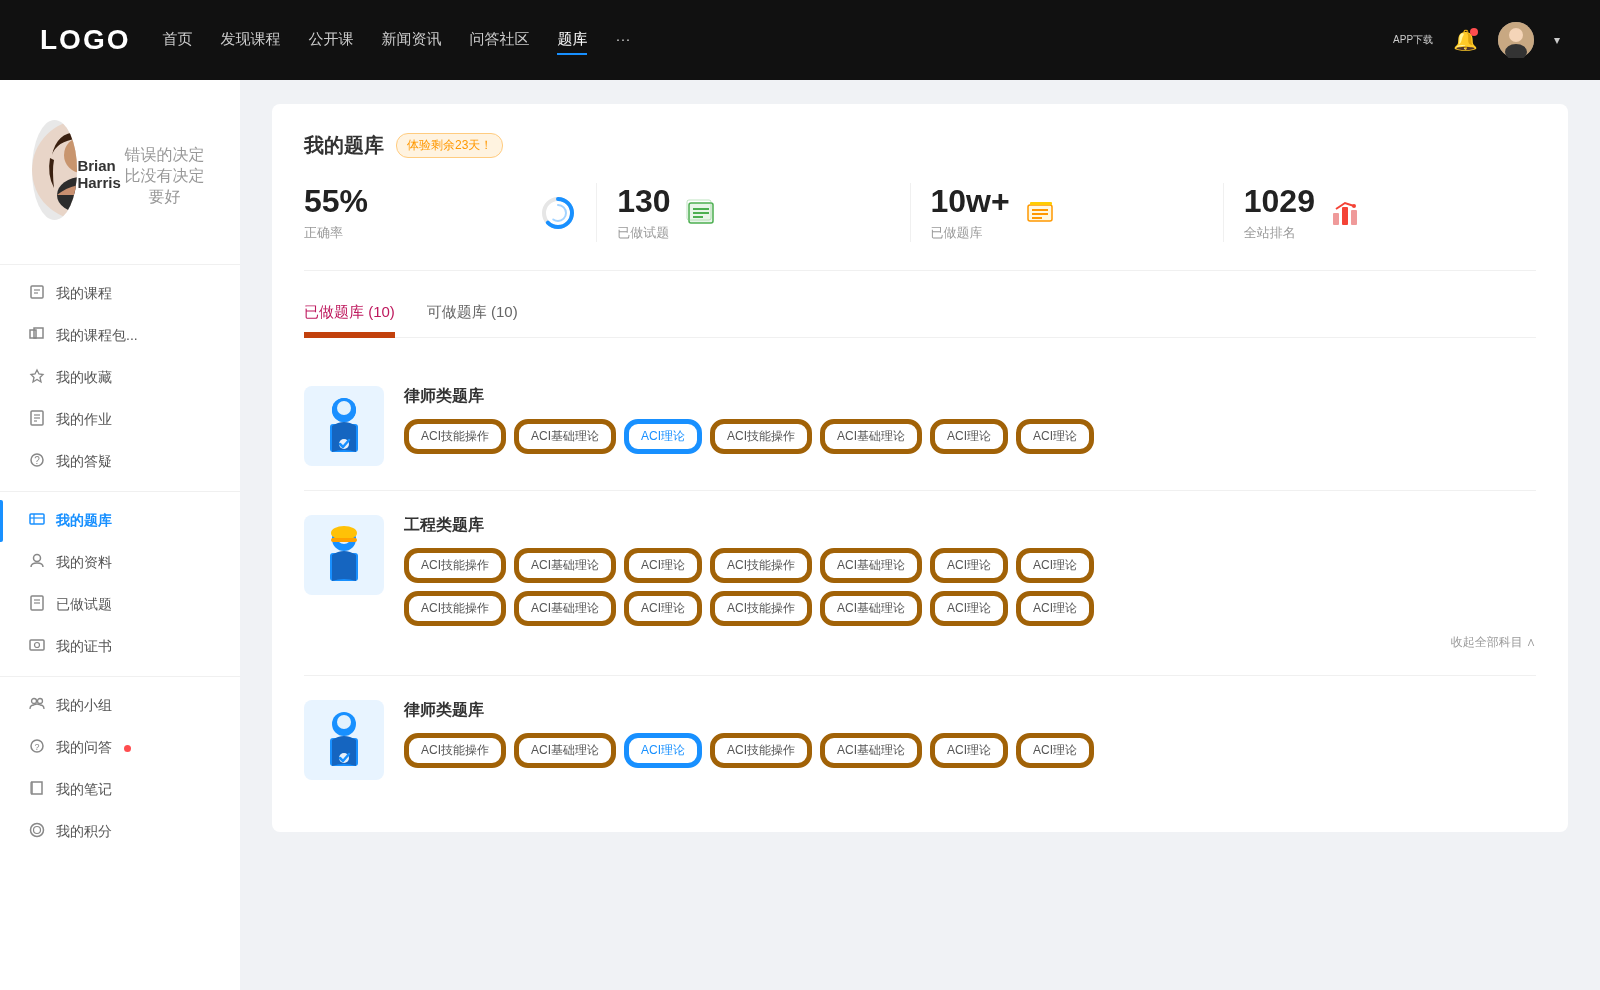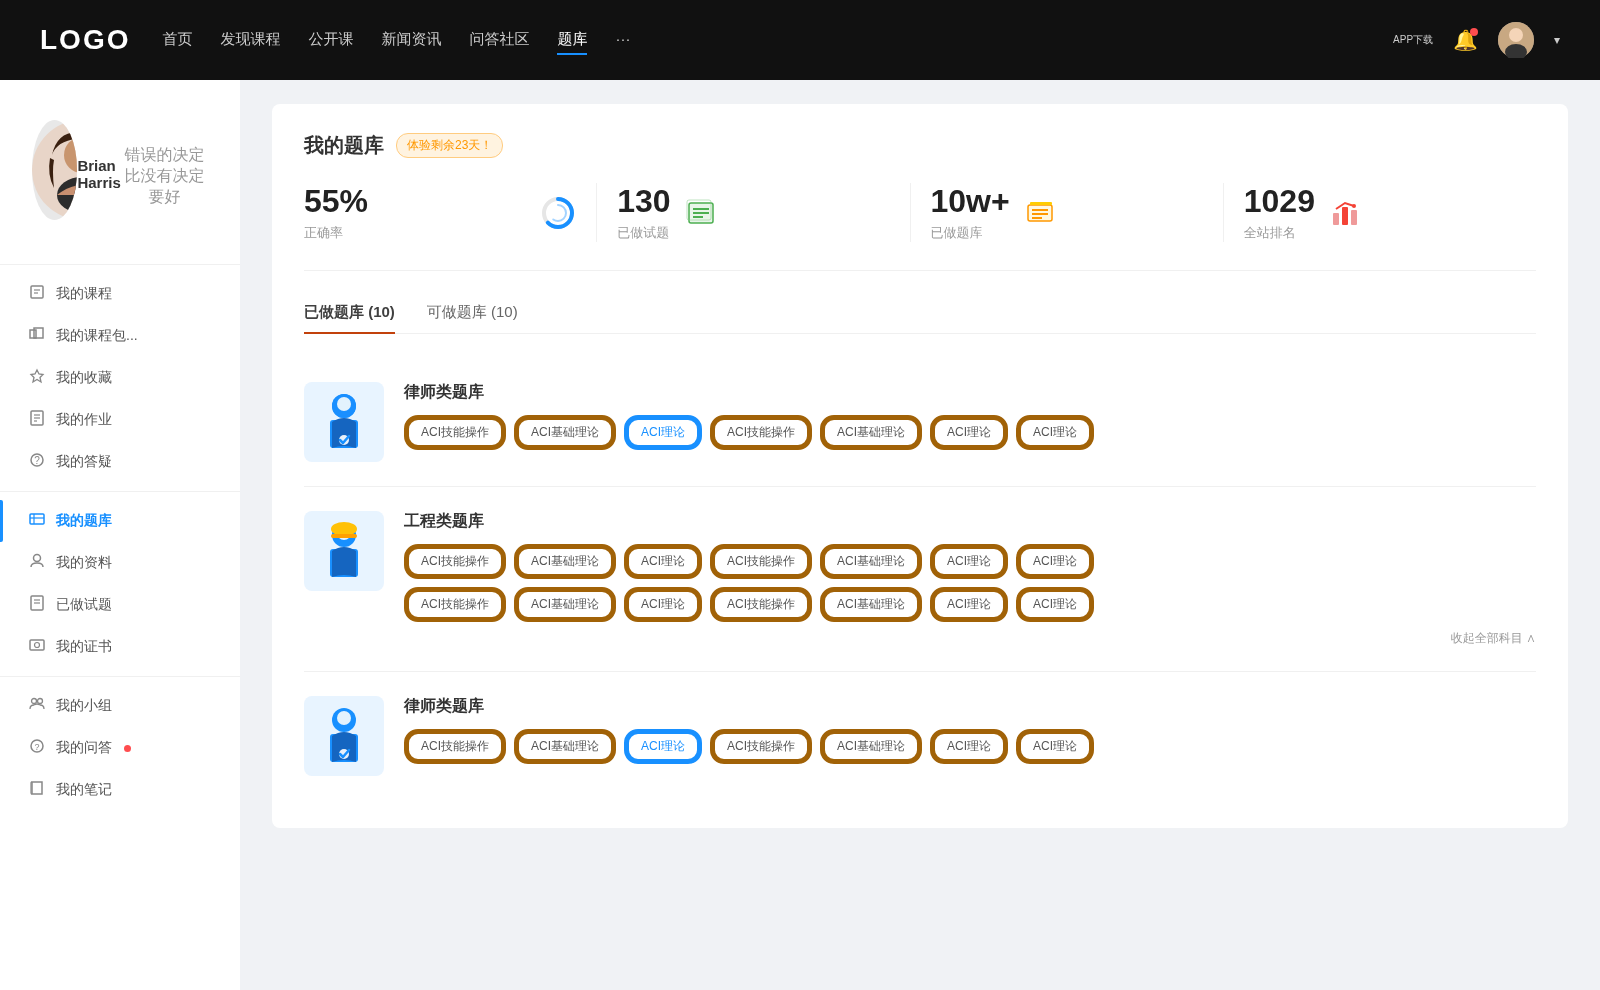"已做题库 (10)" .tab-item.active { border-bottom: 2px solid #c2410c -> 6px solid #c2410c; color: #404040 -> #be185d; font-weight: 700 -> 400 }
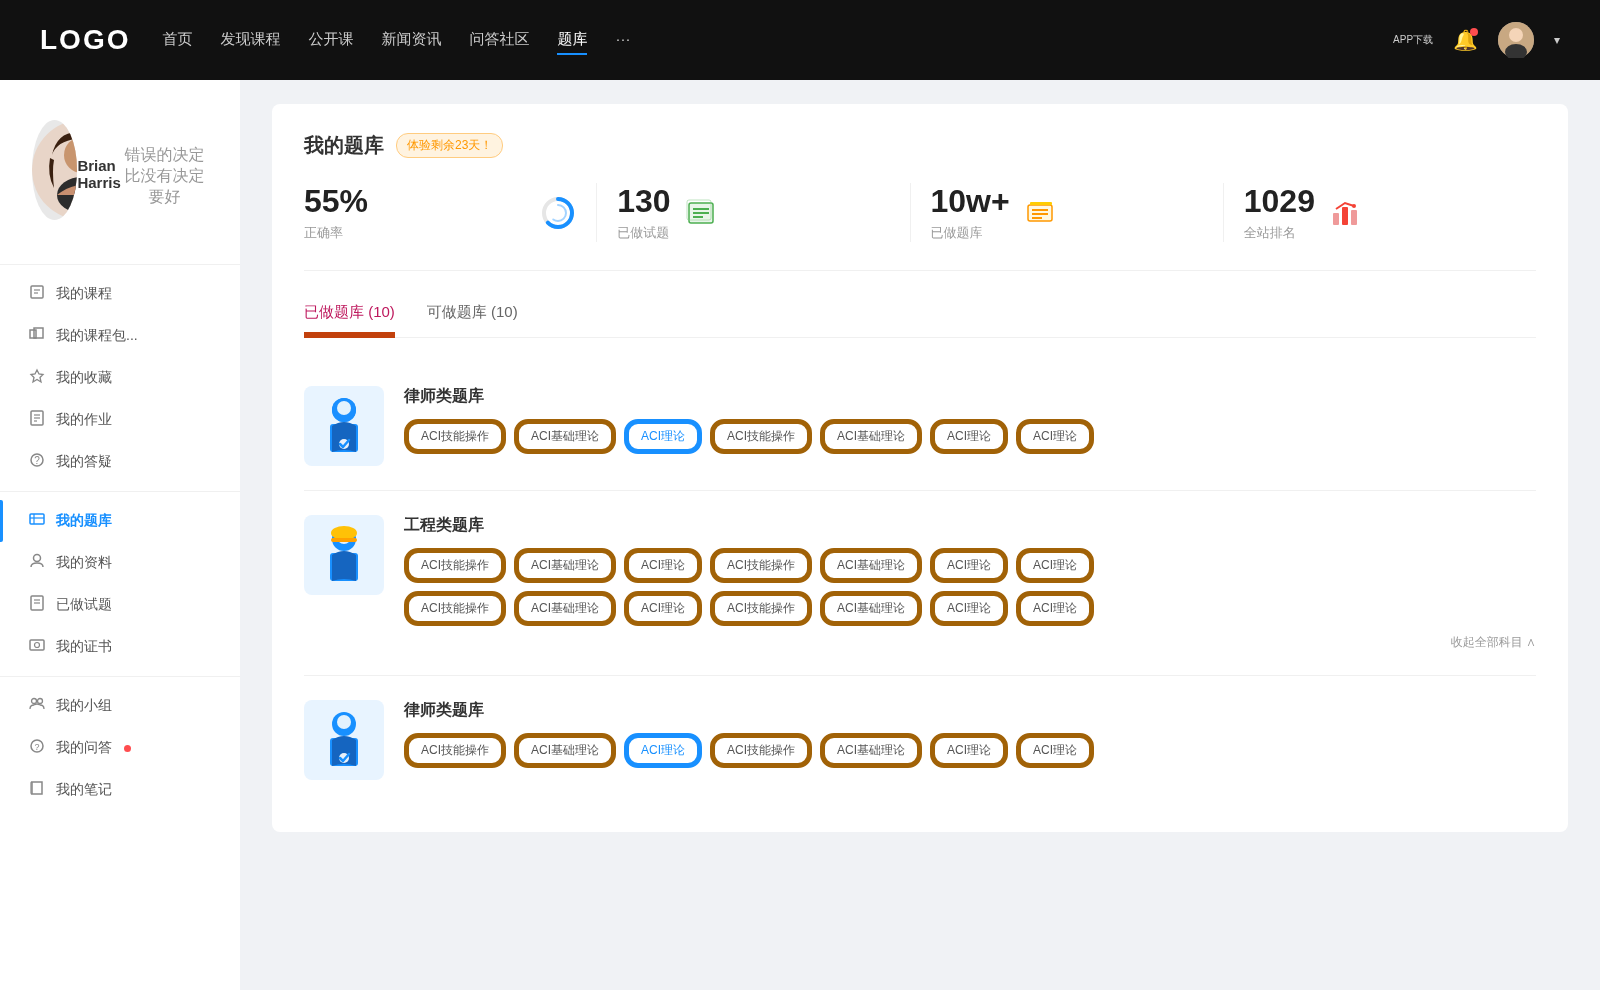"我的积分" li { html: none -> <li> <span> <svg> <circle></circle> <circle></circle> </svg> </span> <span>我的积分</span> </li> }
